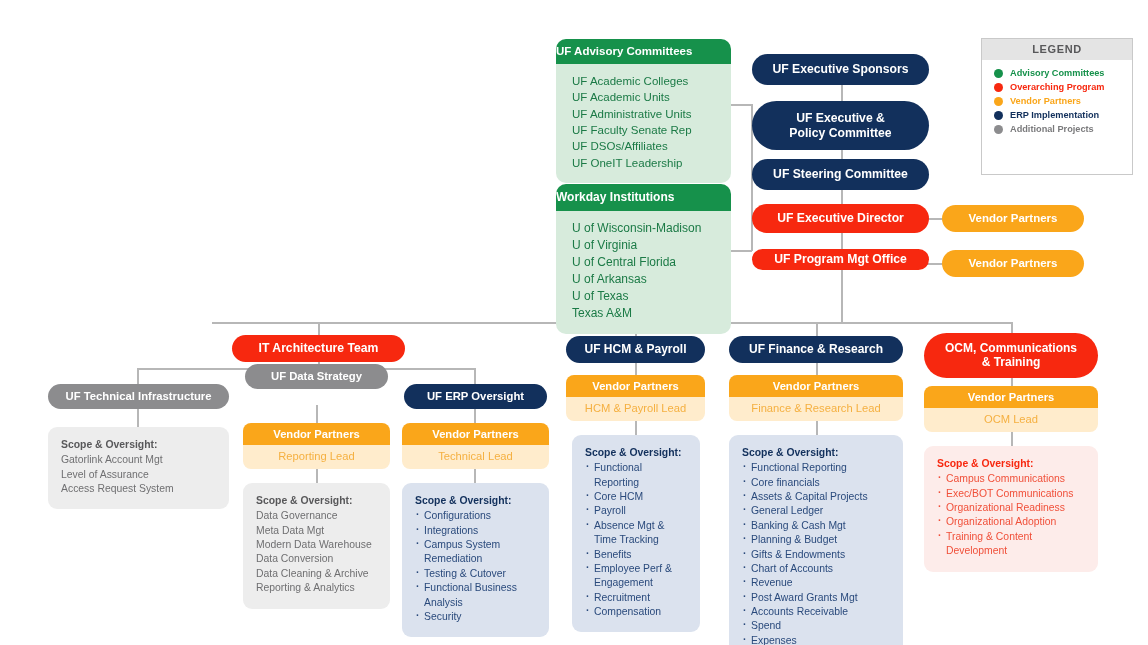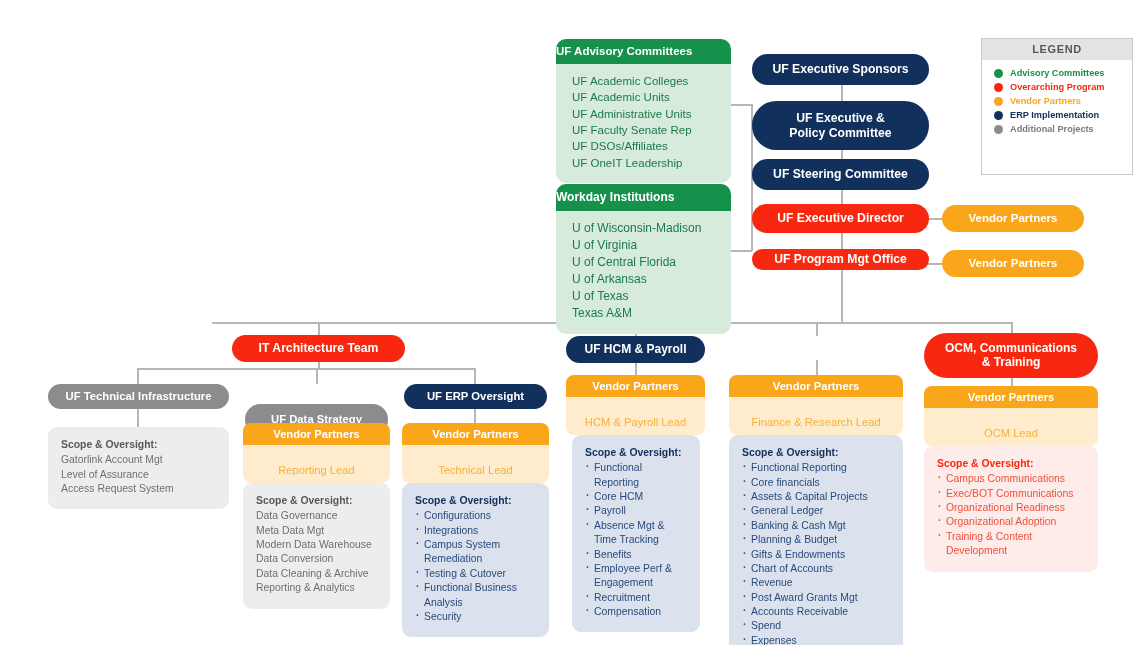"UF Finance & Research" div.pill { html: none -> <div>UF Finance &amp; Research</div> }
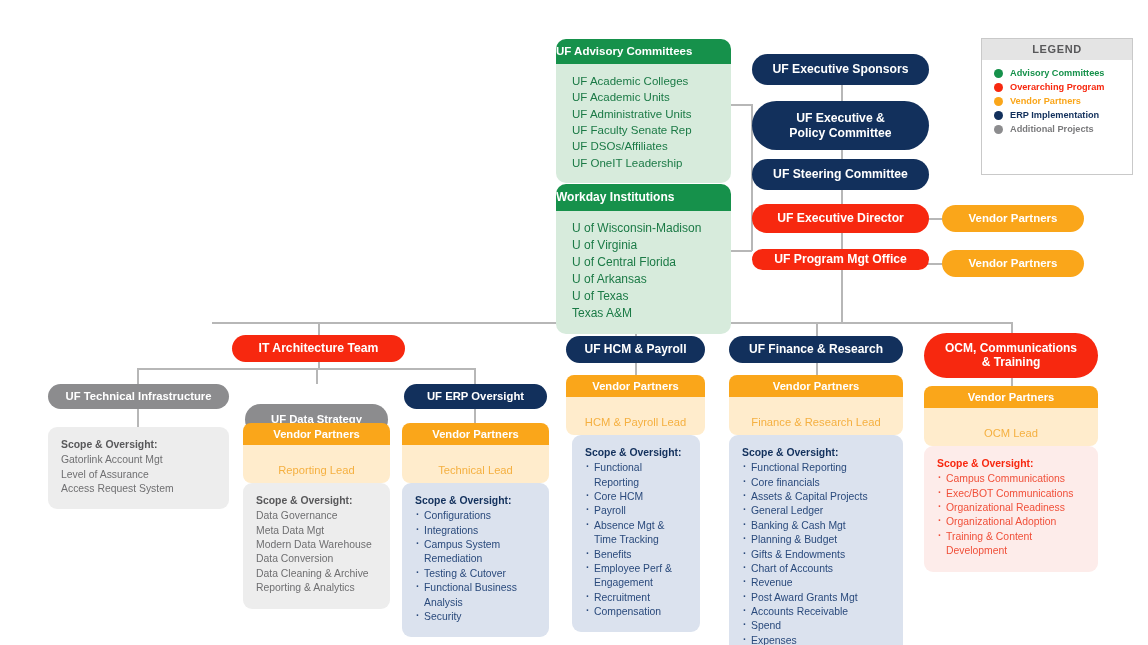"UF Data Strategy" div.pill { height: 31px -> 25px; top: 404px -> 364px }
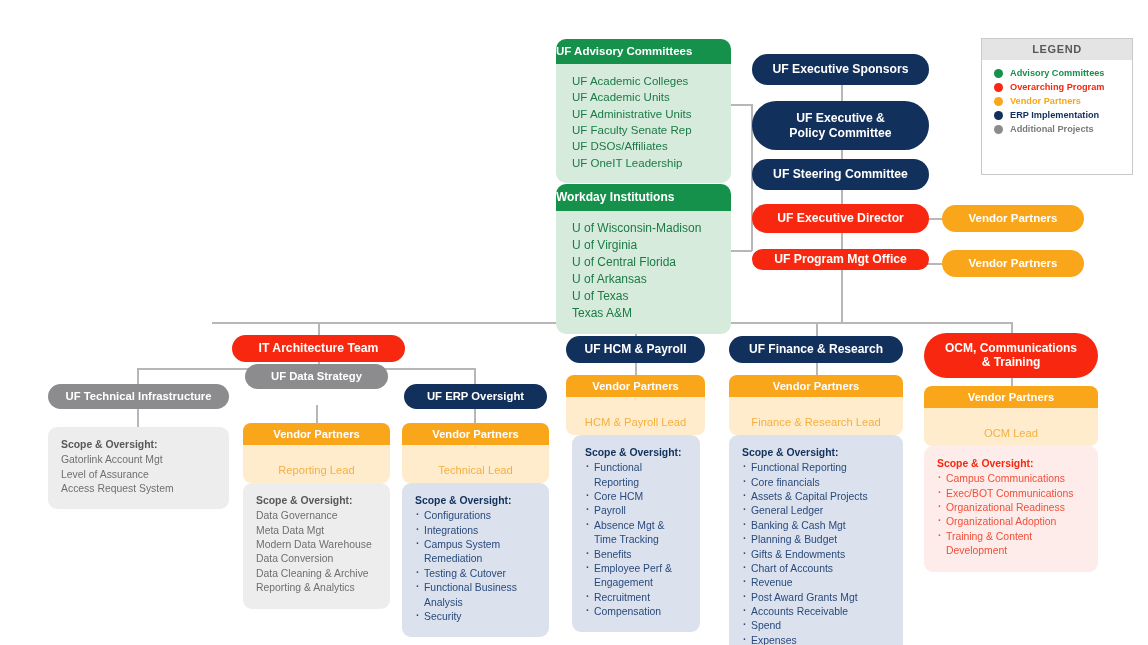"HCM & Payroll Lead" .vp .vp-bot { padding: 19px 0 7px -> 5px 0 7px }
